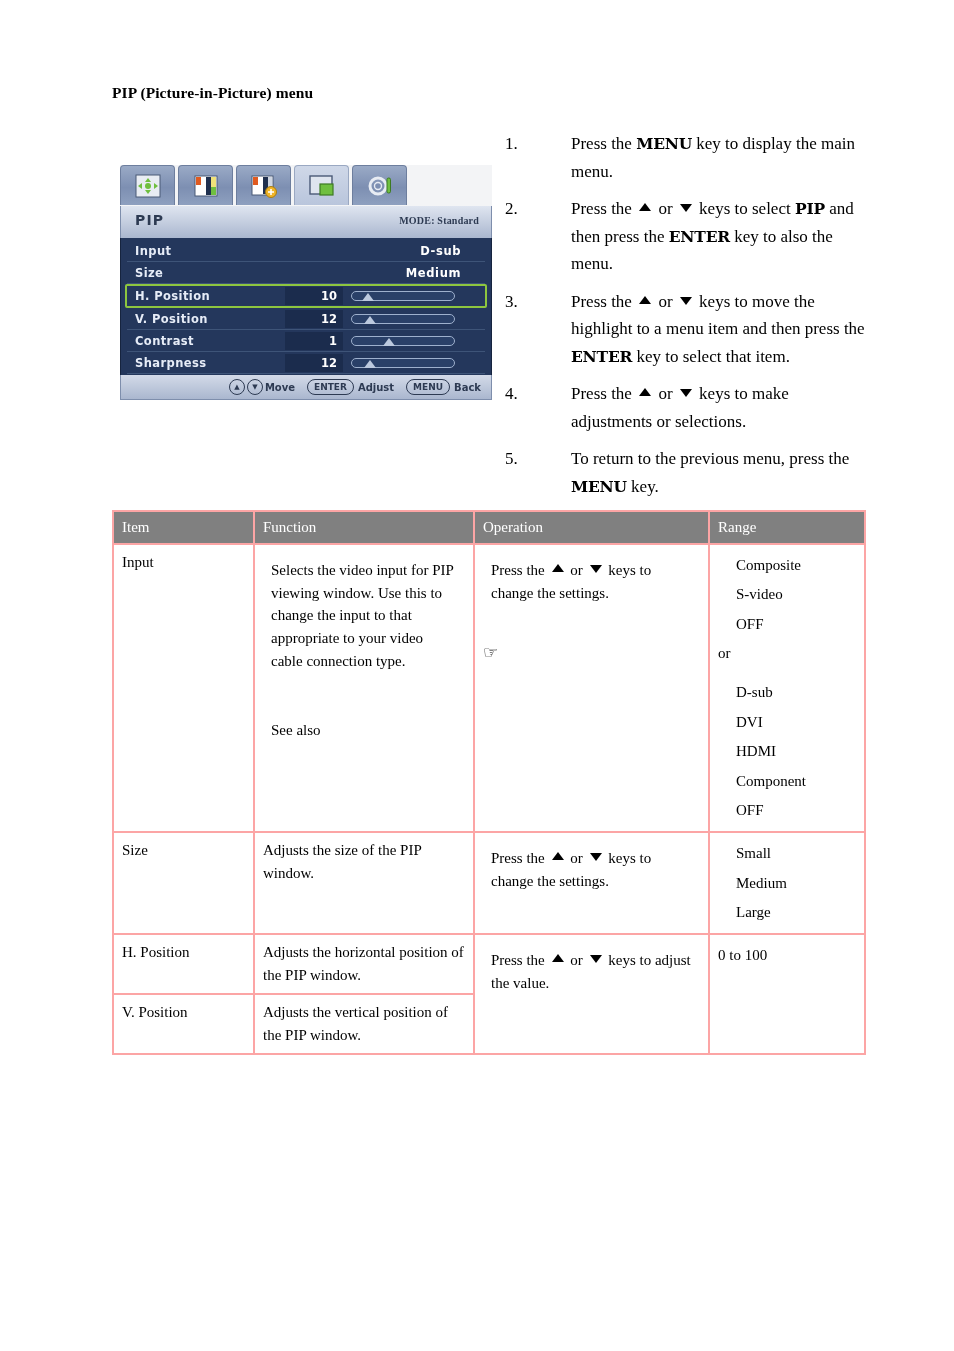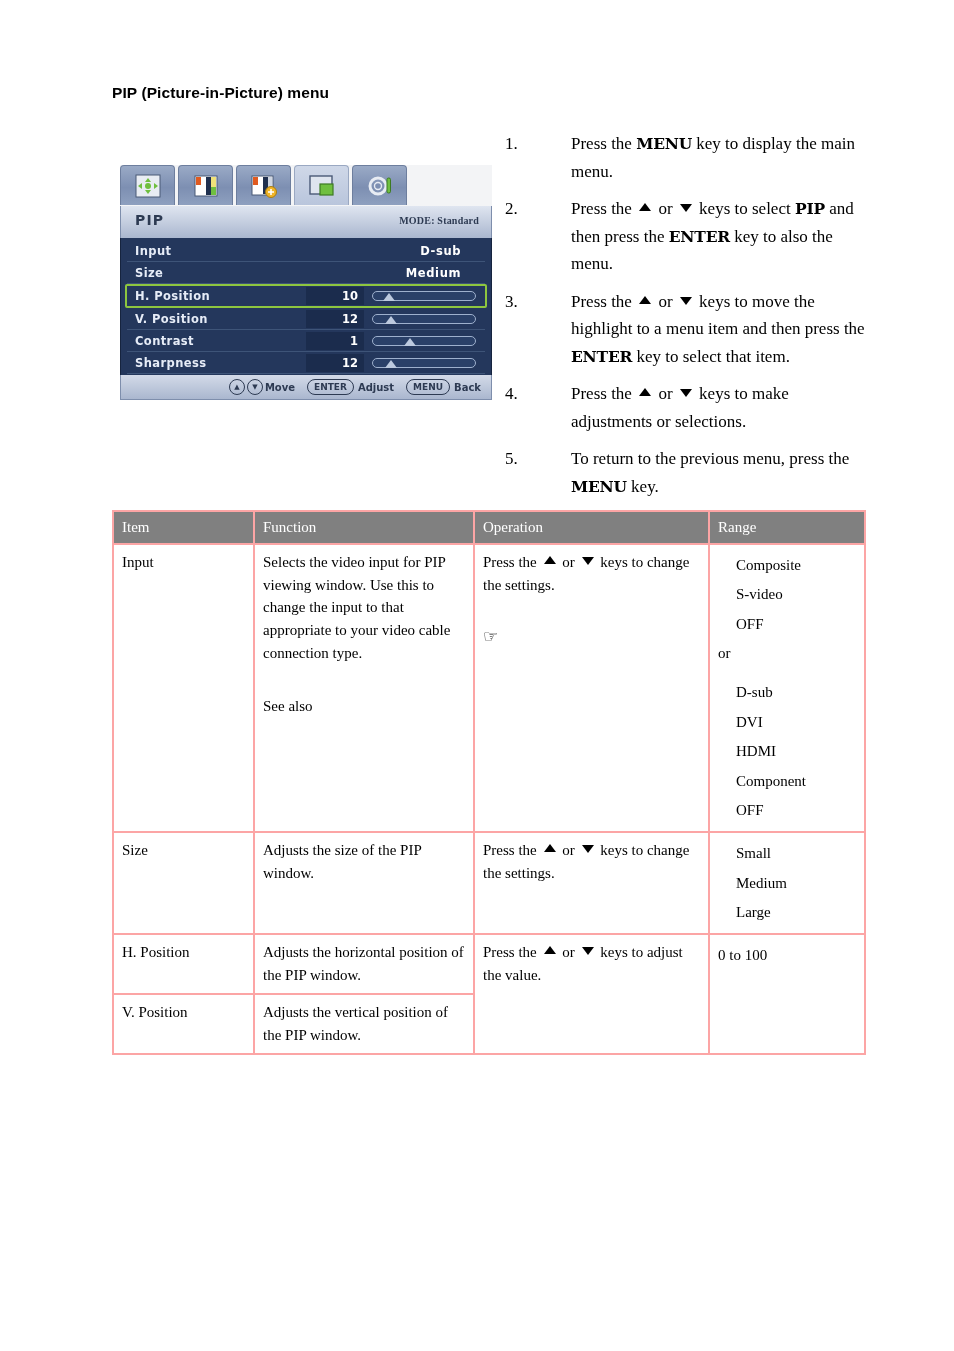"PIP (Picture-in-Picture) menu" #page-heading { font-family: Liberation Sans, sans-serif -> Liberation Serif, serif }
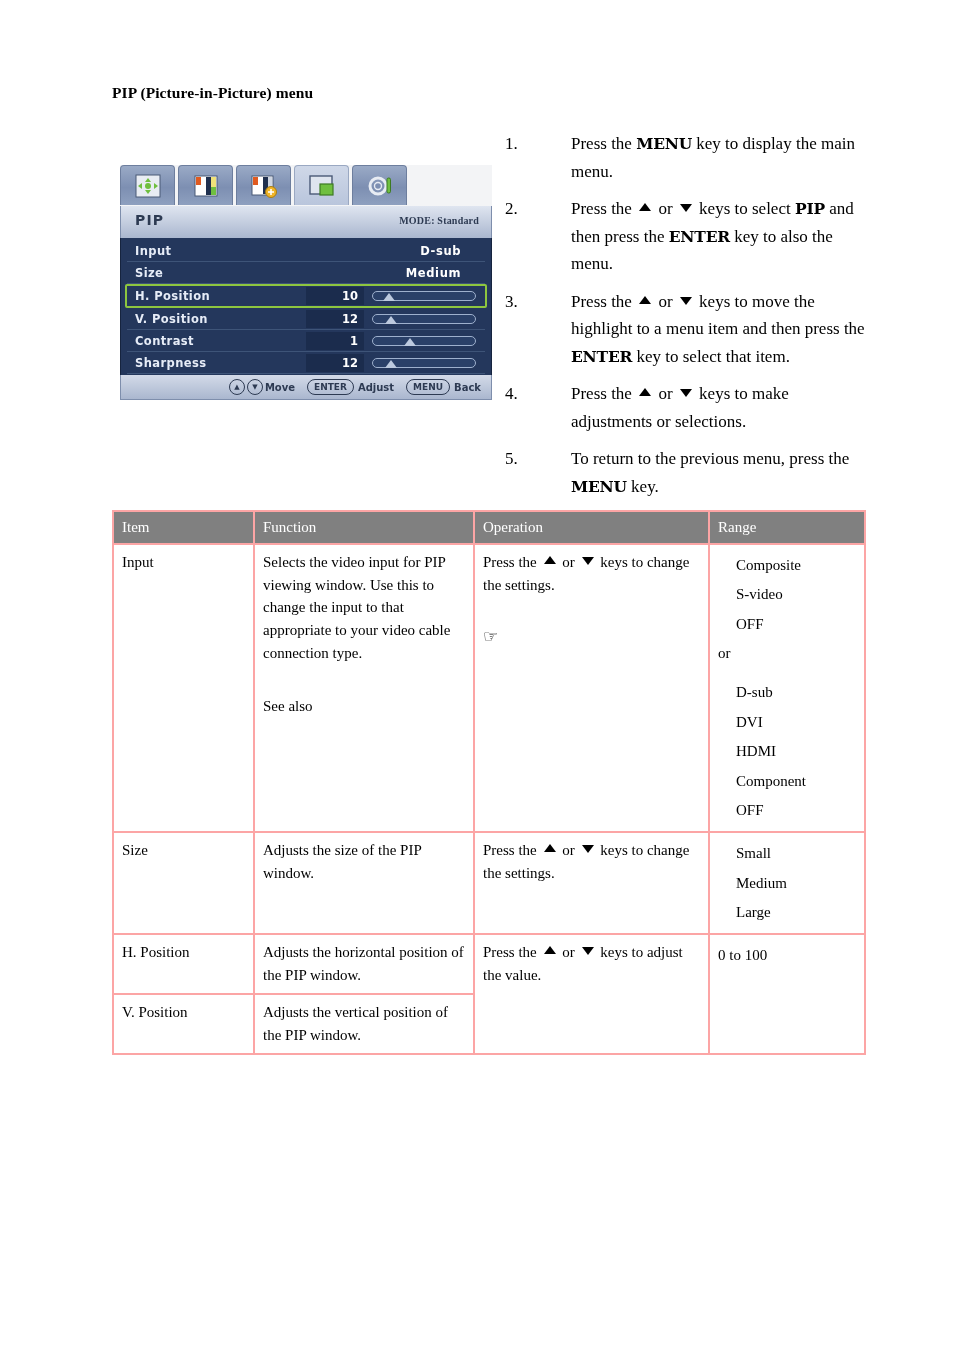"10" .osd-numbox { margin-left: 21px -> none }
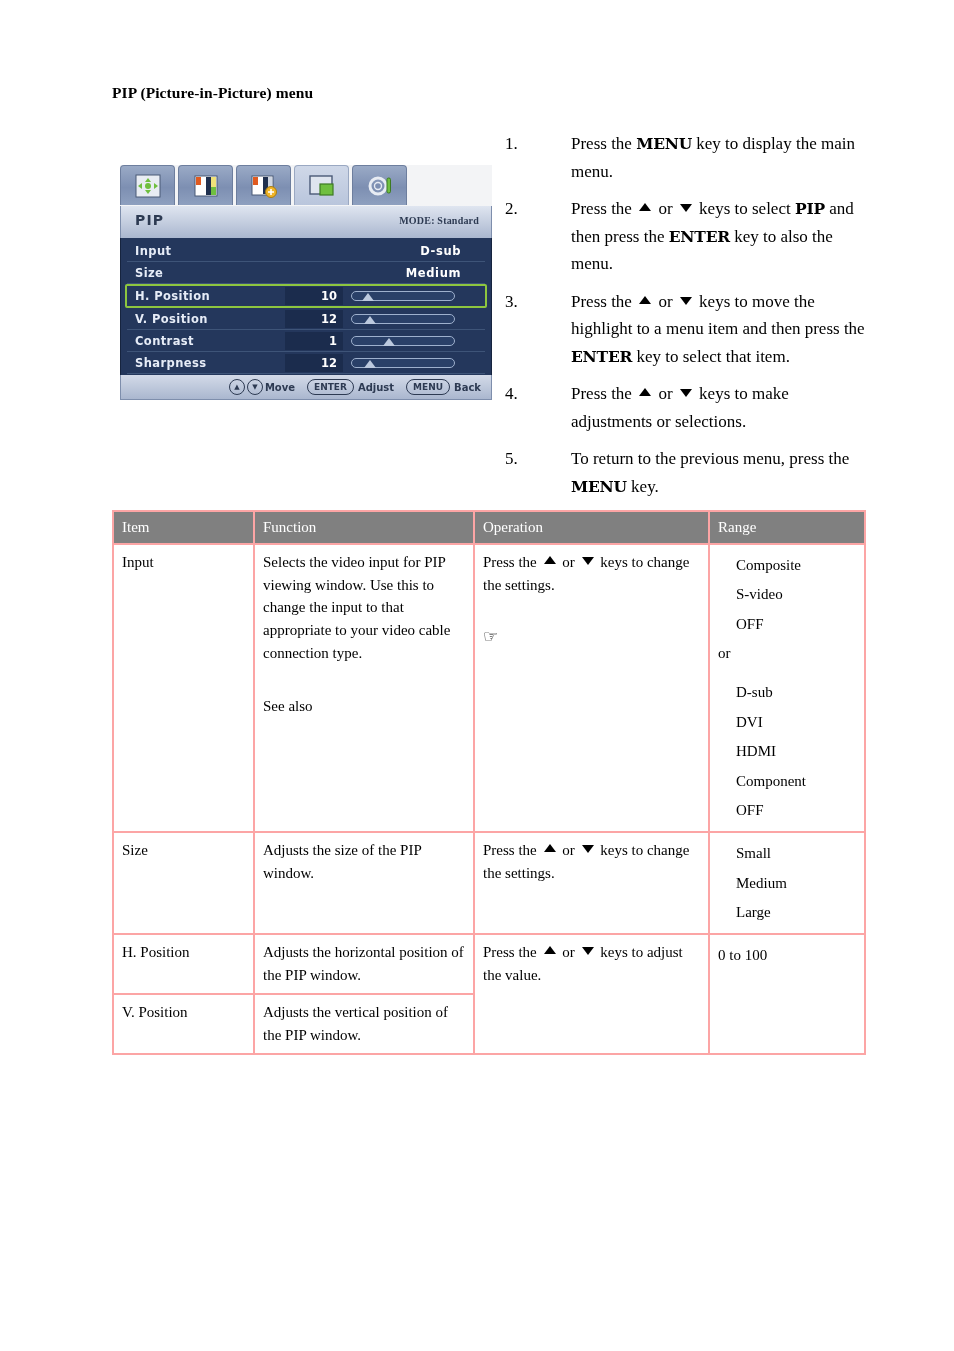"Selects the video input for" .cell-p { margin: 0 -> 8px }
